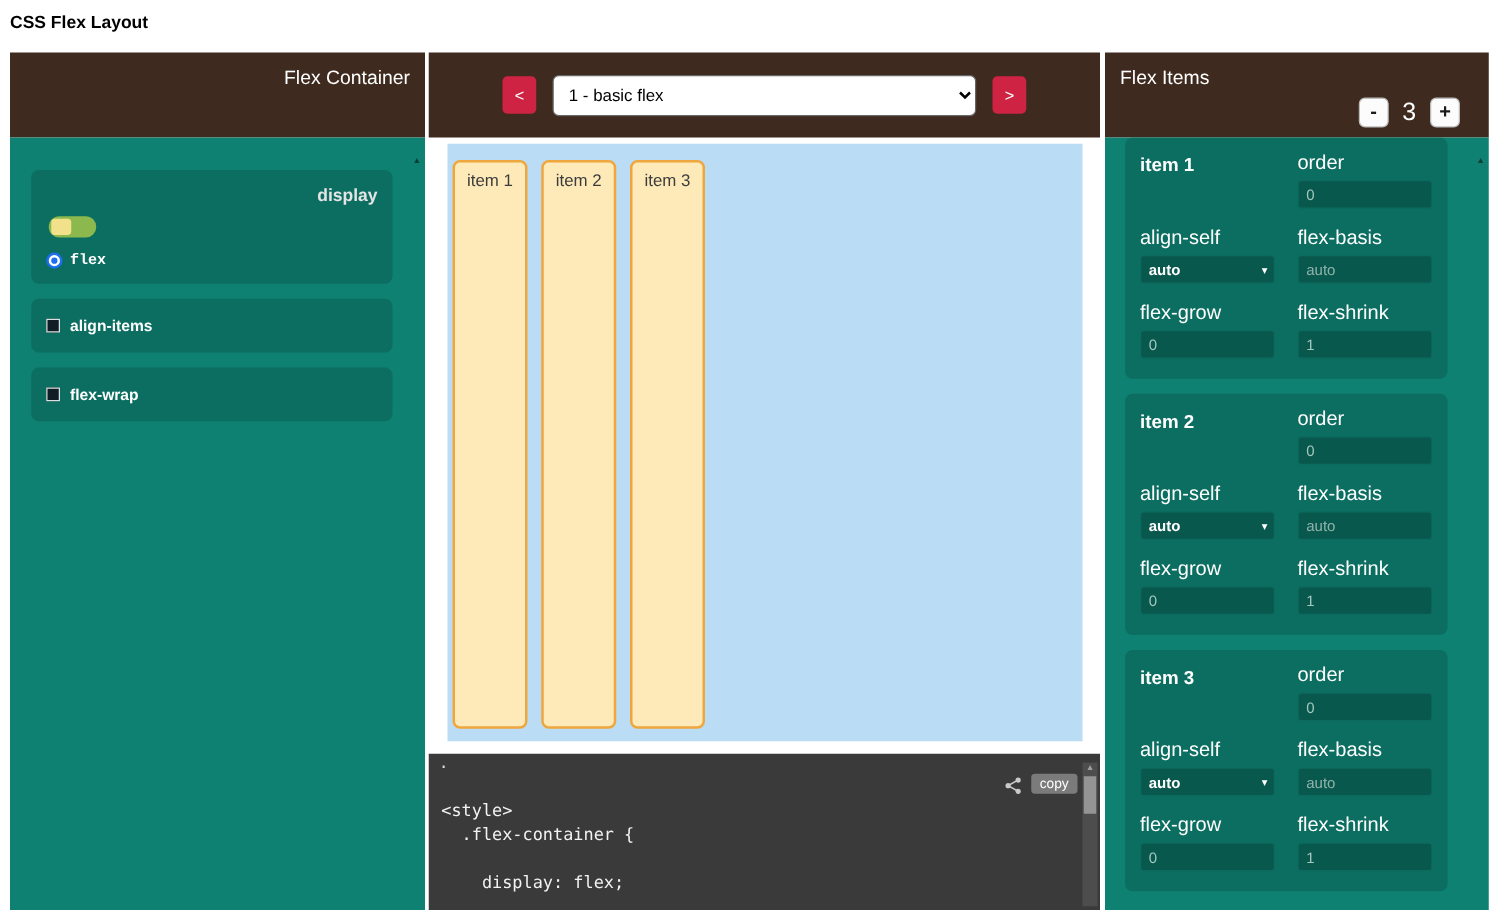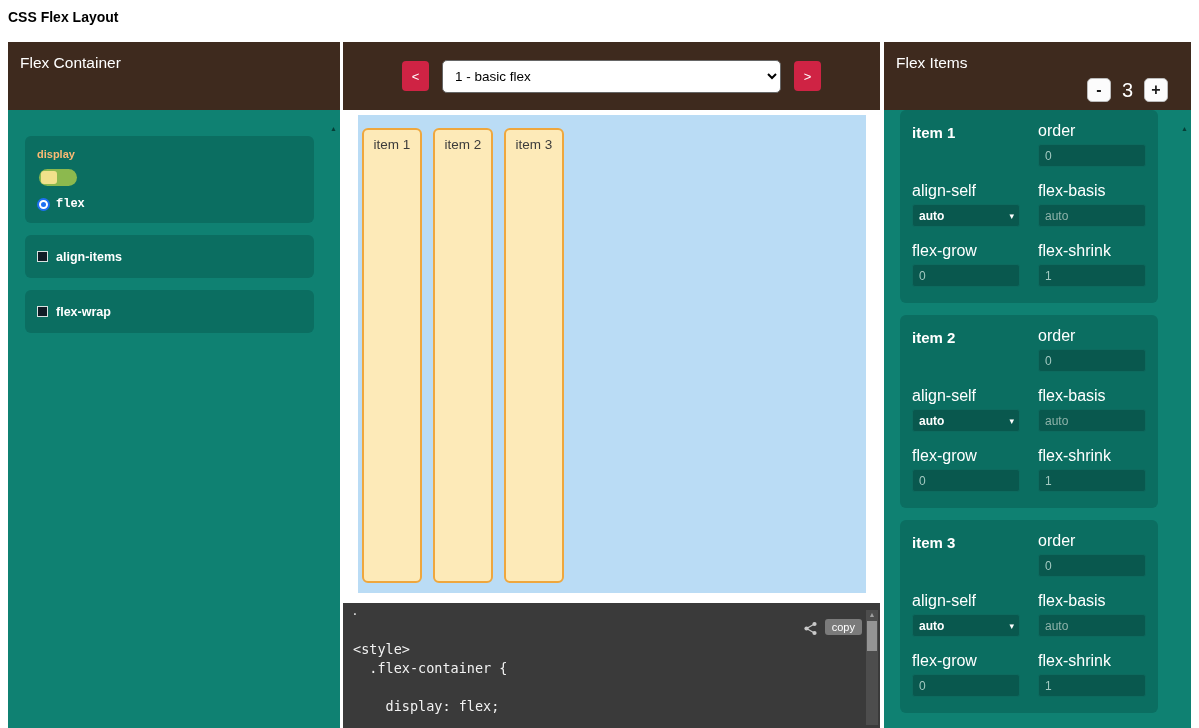"Flex Container" #left { text-align: none -> right }
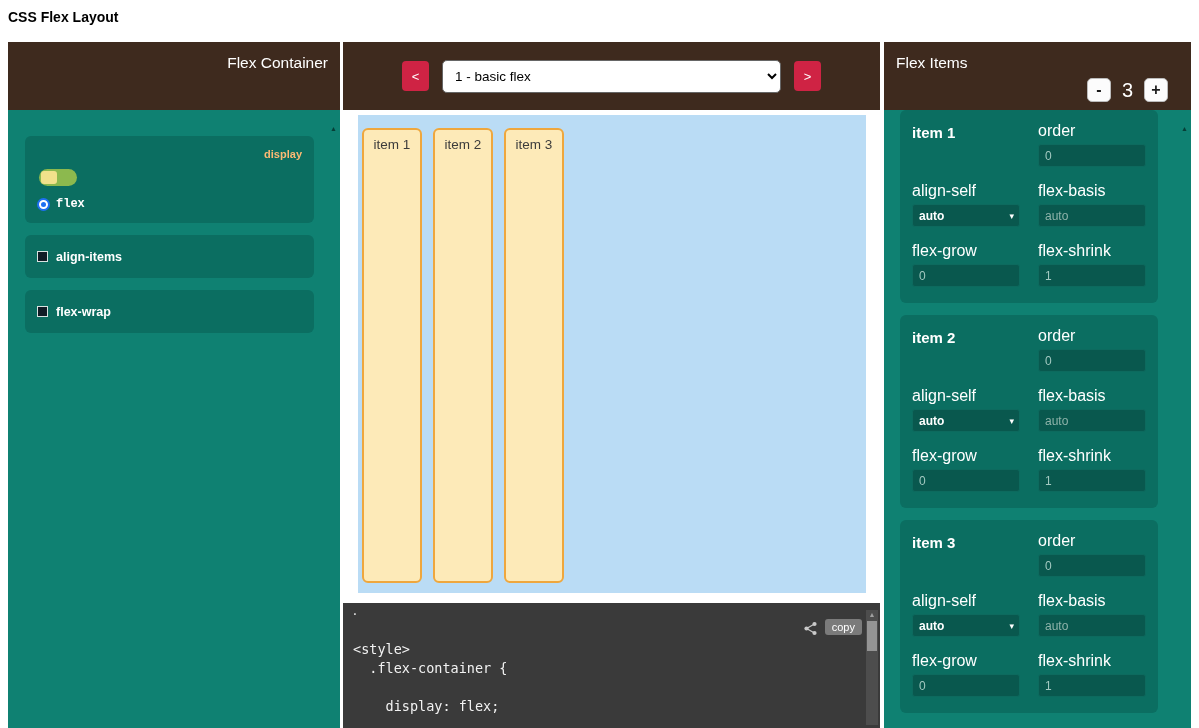"display" .display-label { color: #fdba74 -> #e5e5e5; font-size: 11px -> 14px }
